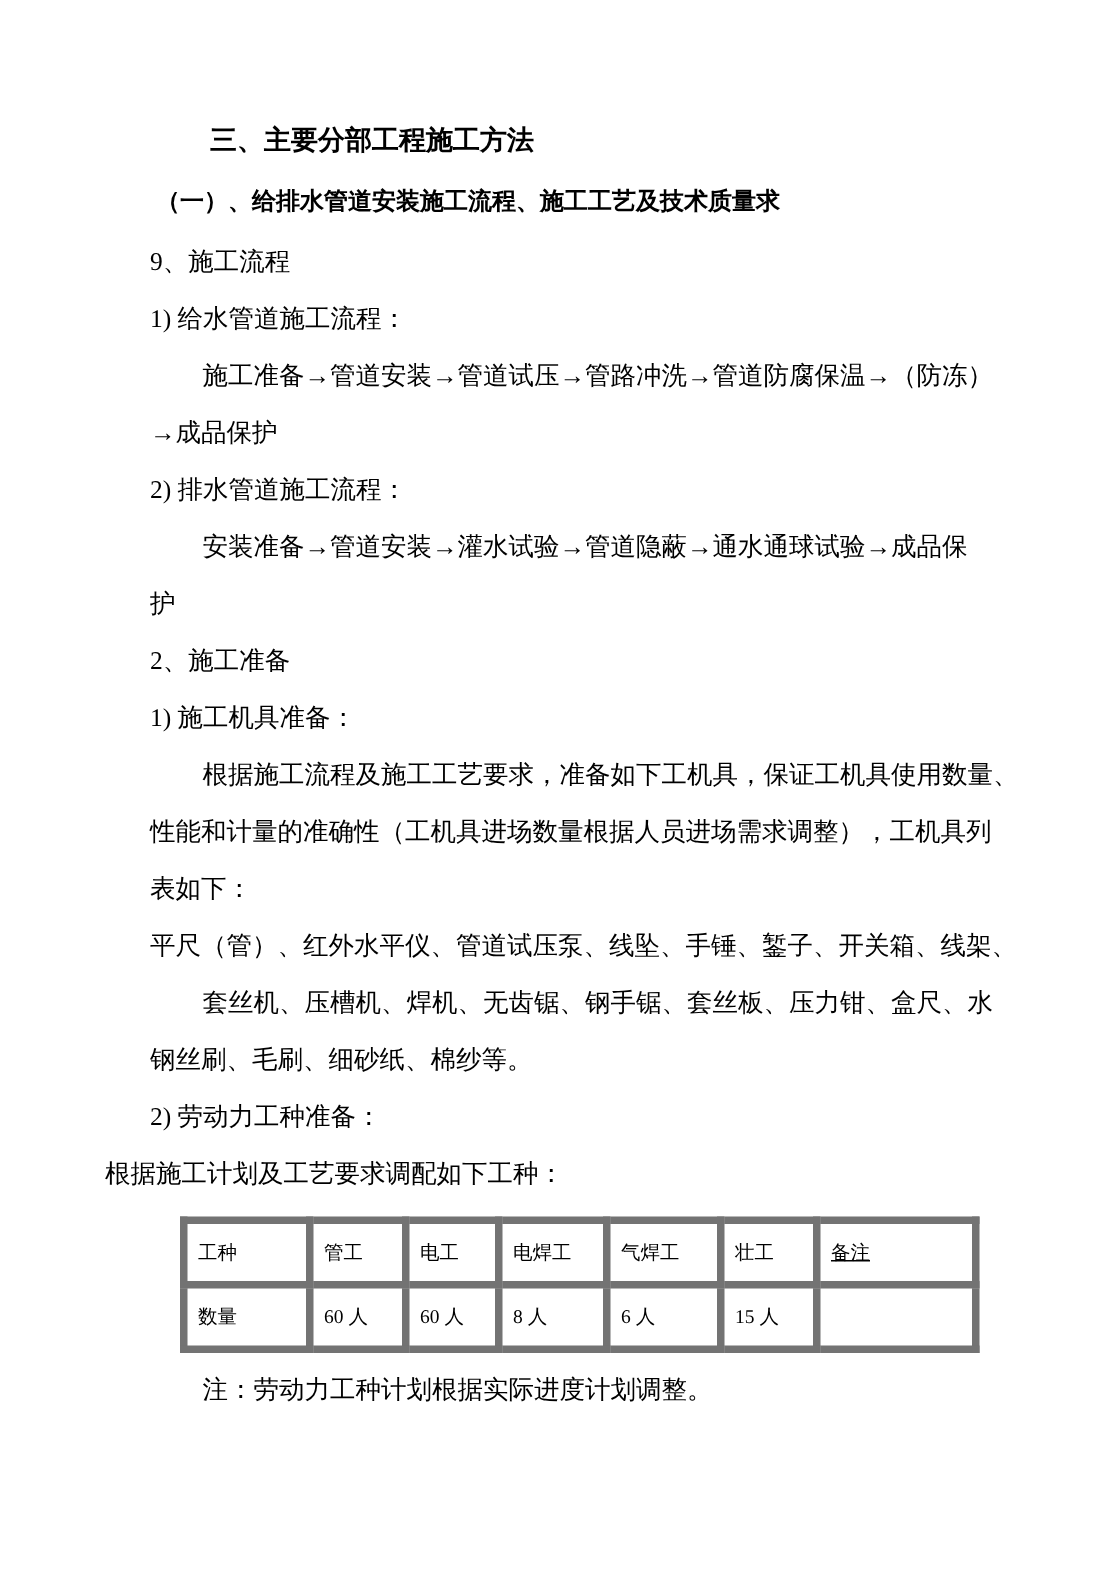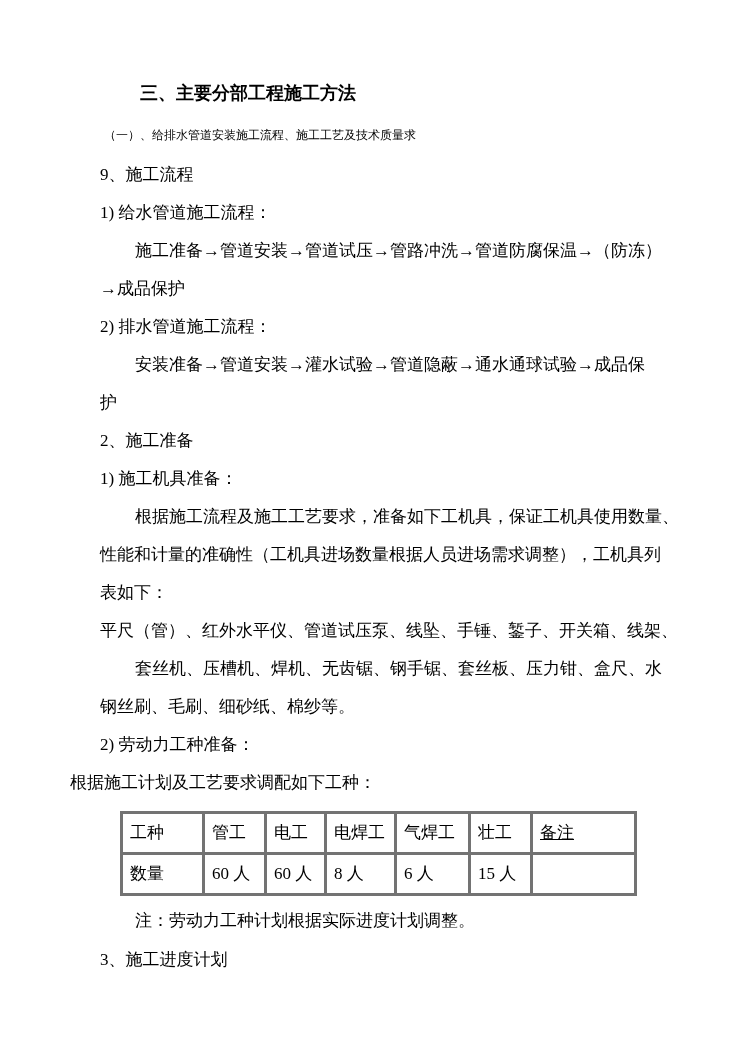"（一）、给排水管道安装施工流程、施工工艺及技术质量求" .heading2 { font-size: 12px -> 16px; font-weight: normal -> bold }
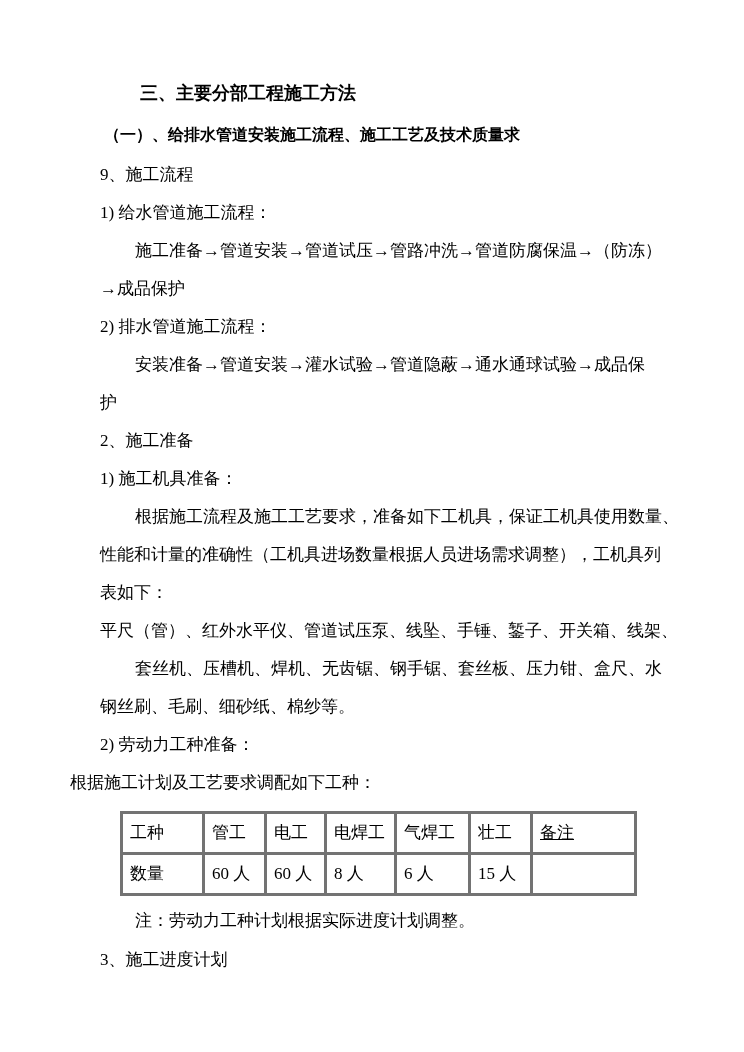"工种" table.labor td { border: 3px solid #737373 -> 5px solid #737373; font-size: 17px -> 13px }
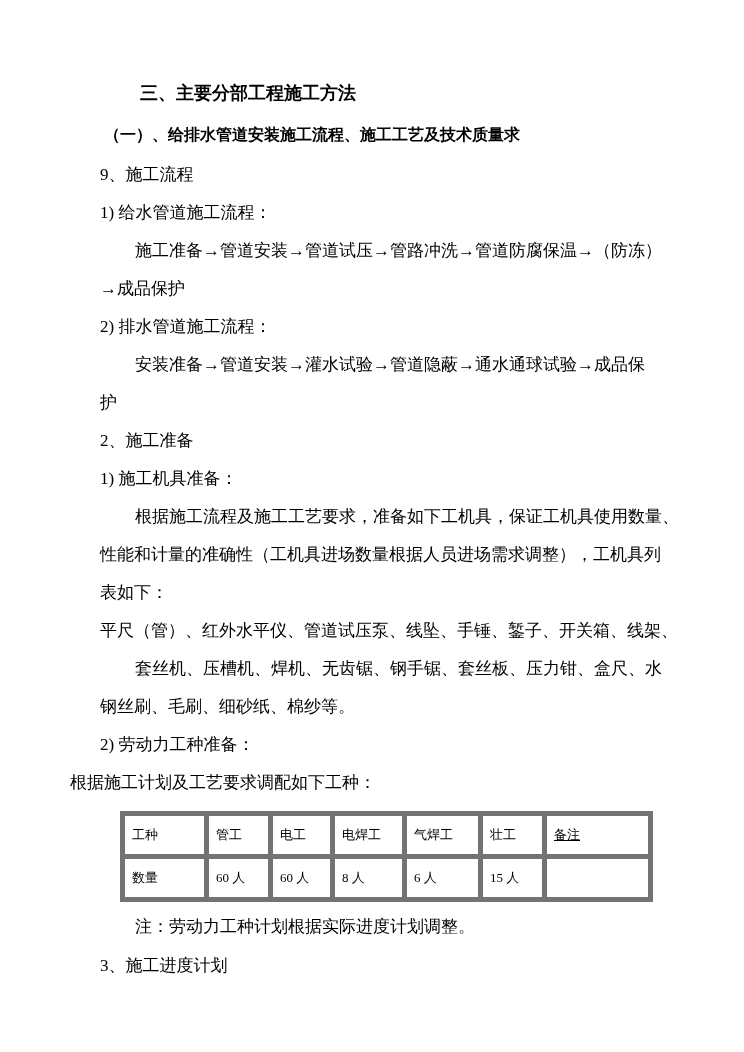"3、施工进度计划" p.line { html: <p>3、施工进度计划</p> -> none }
